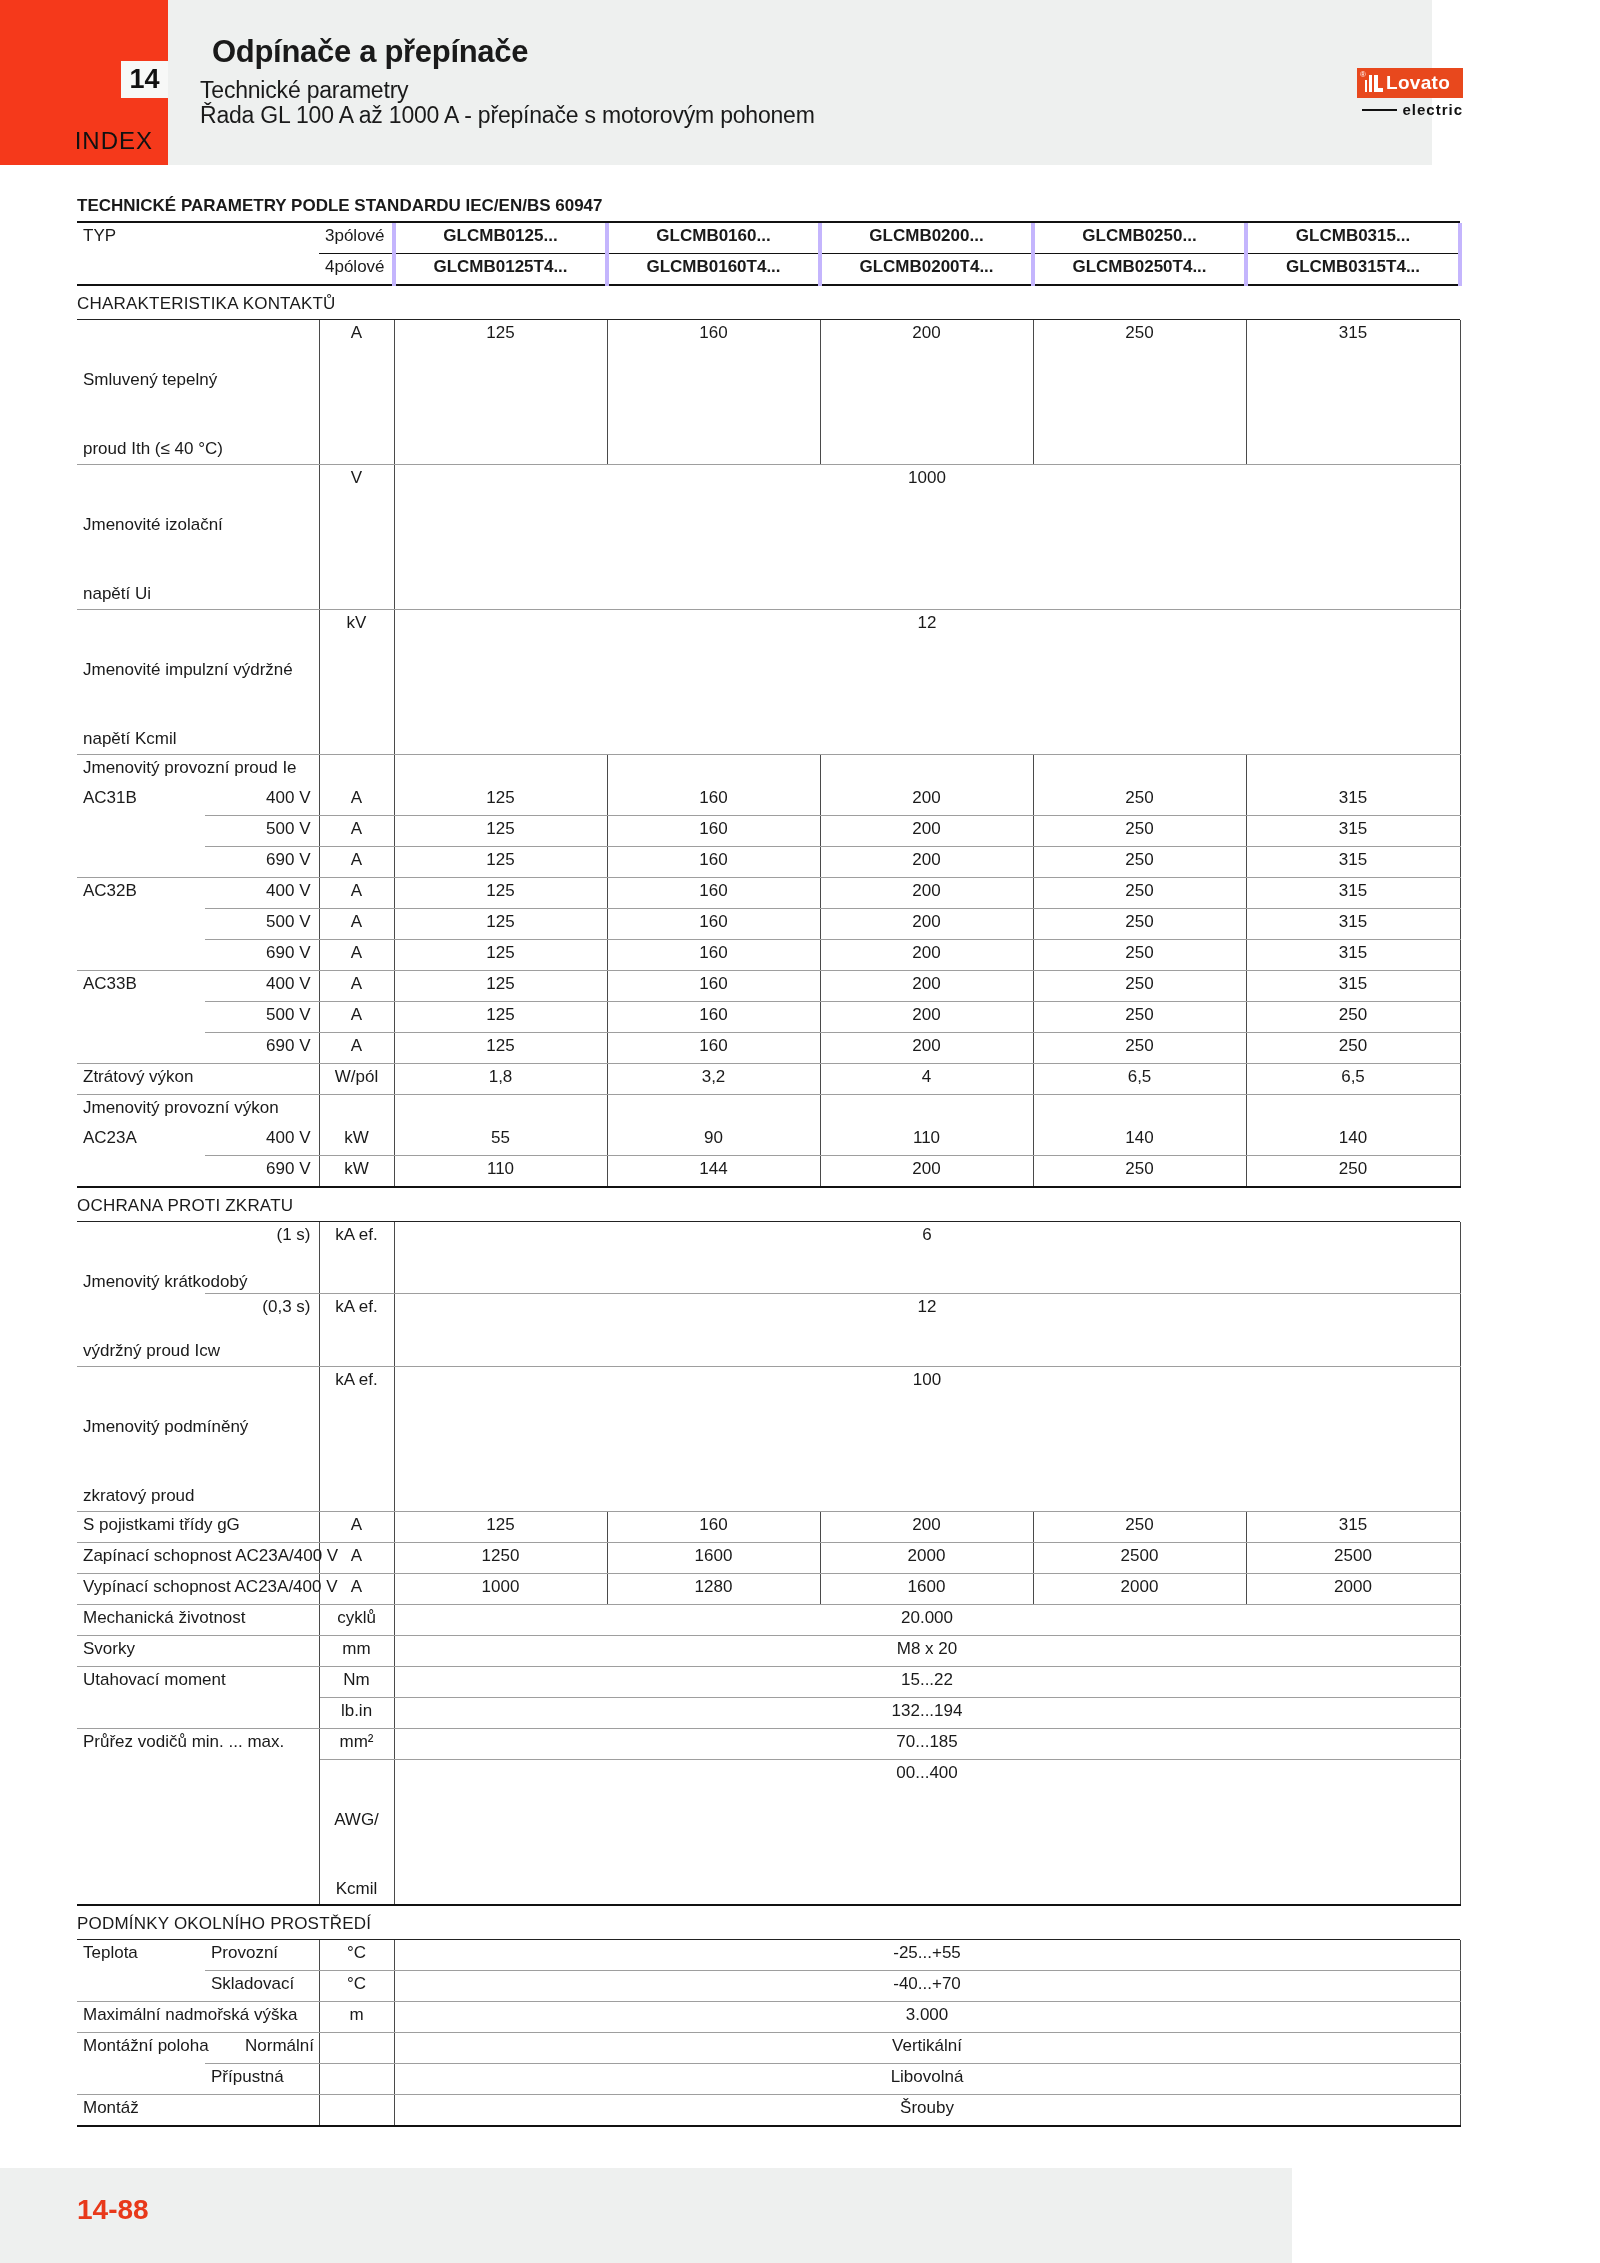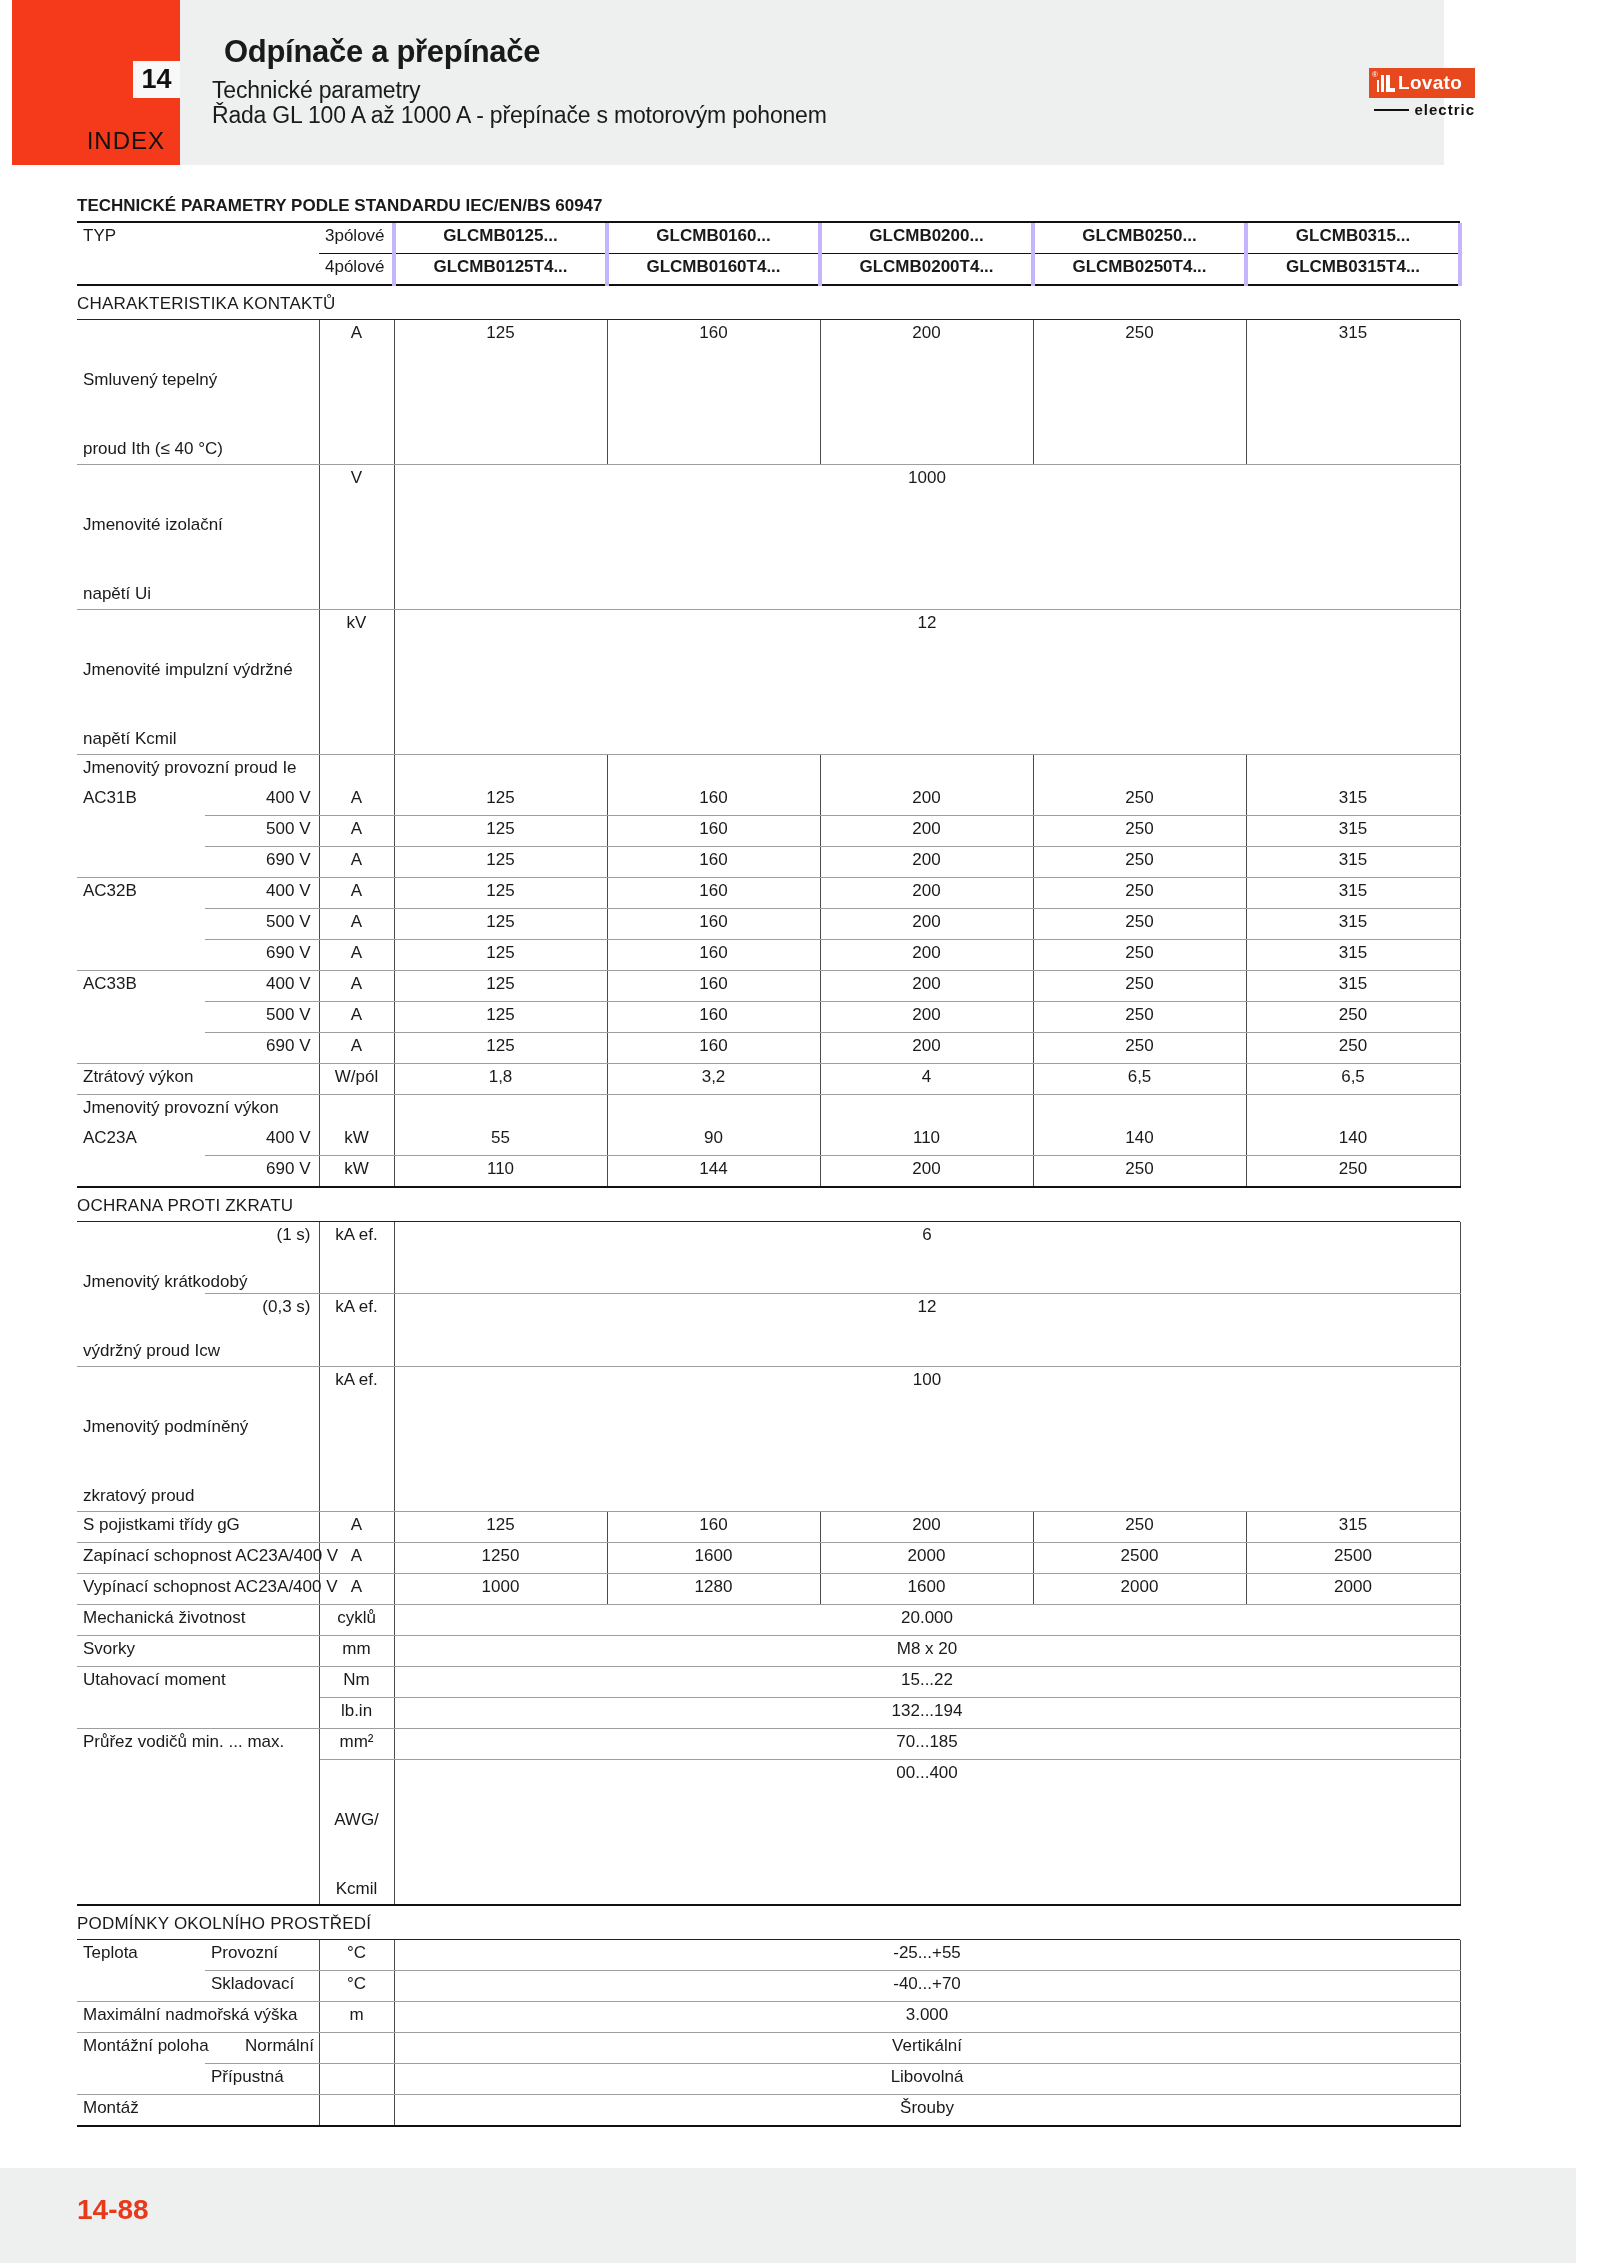"14" .header-band { left: 12px -> 0 }
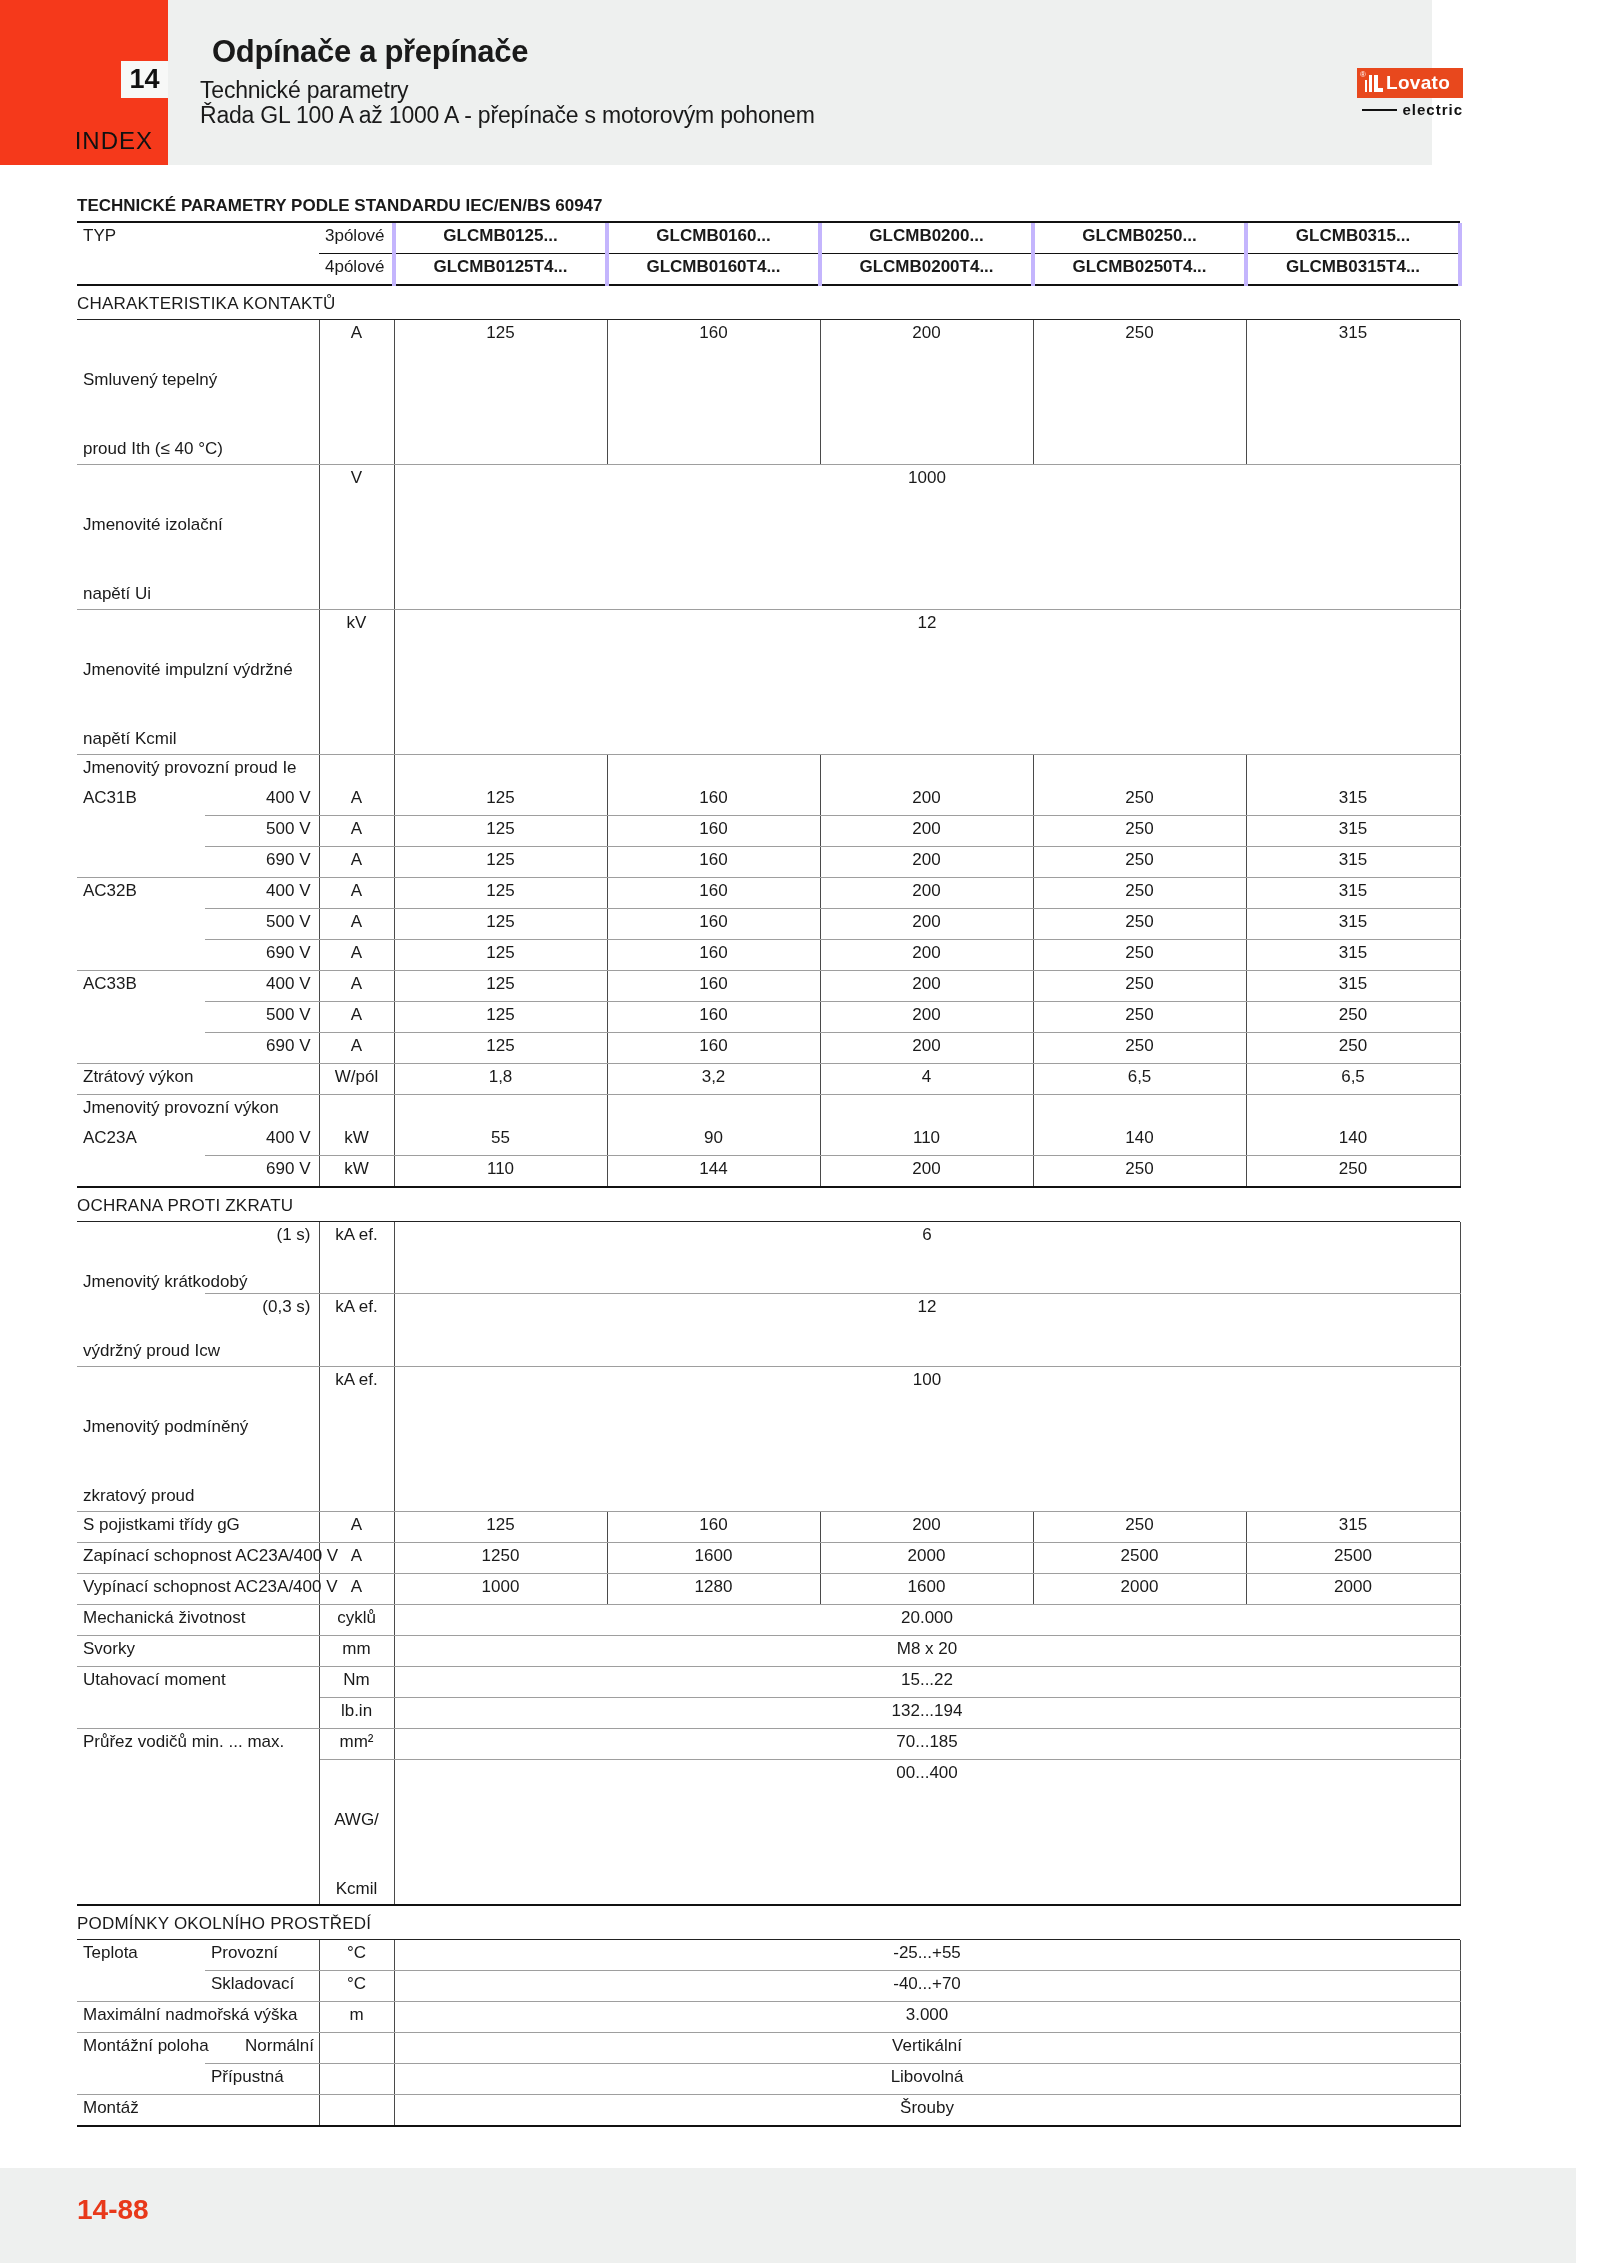"14-88" .footer-band { width: 1576px -> 1292px }
